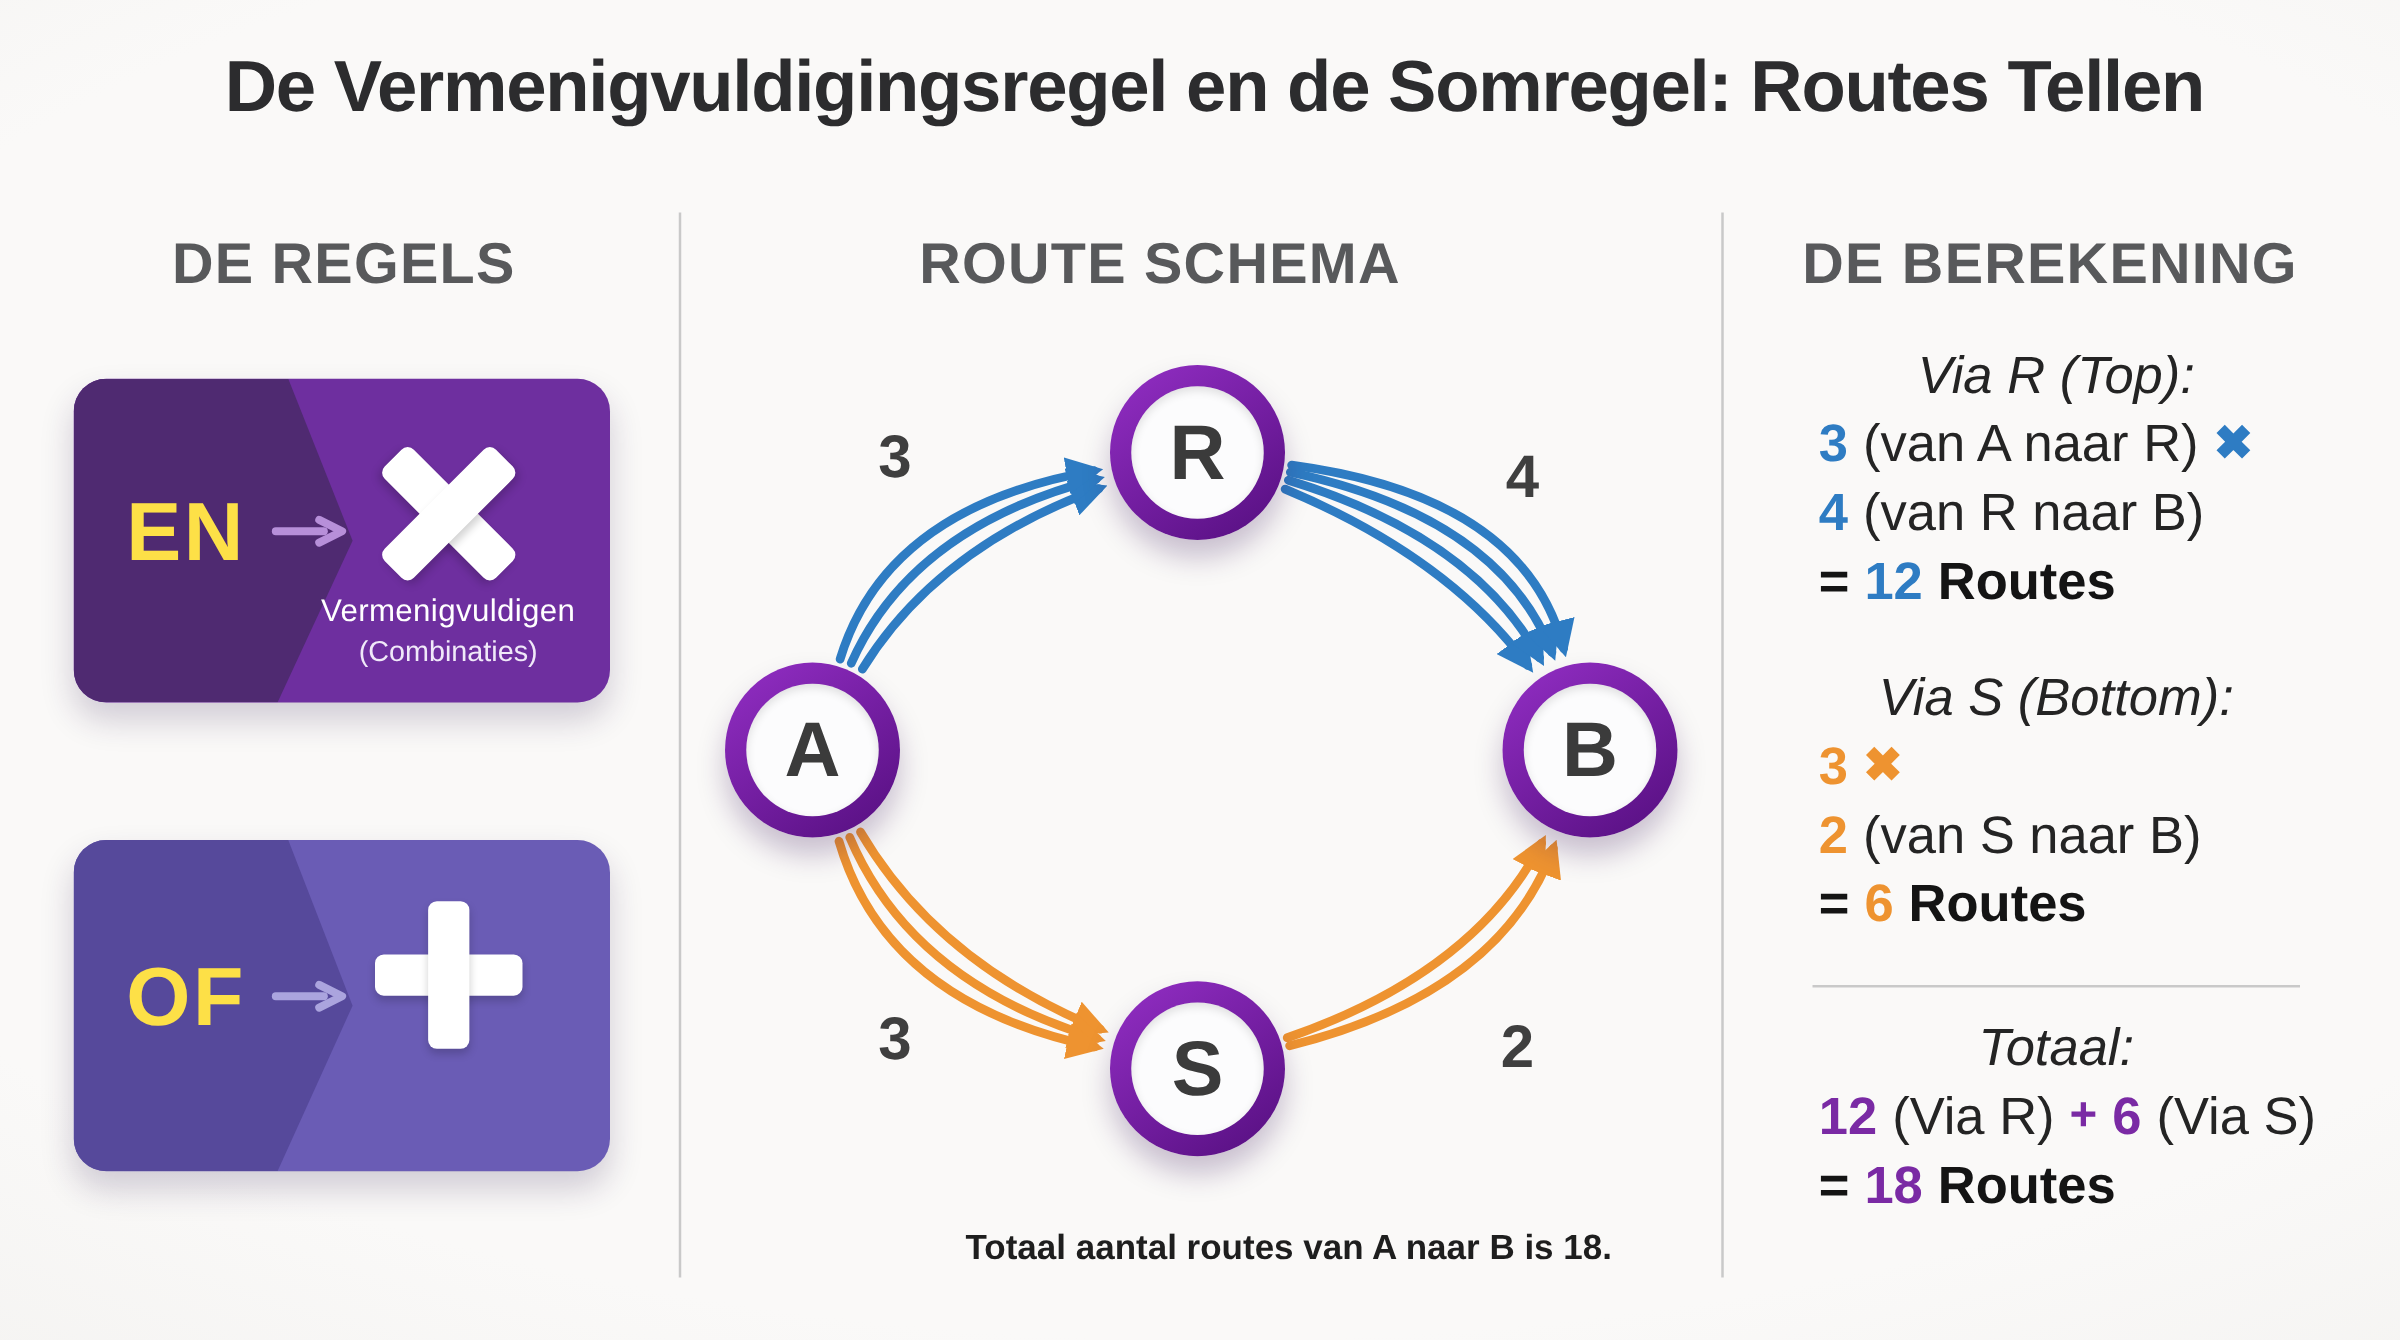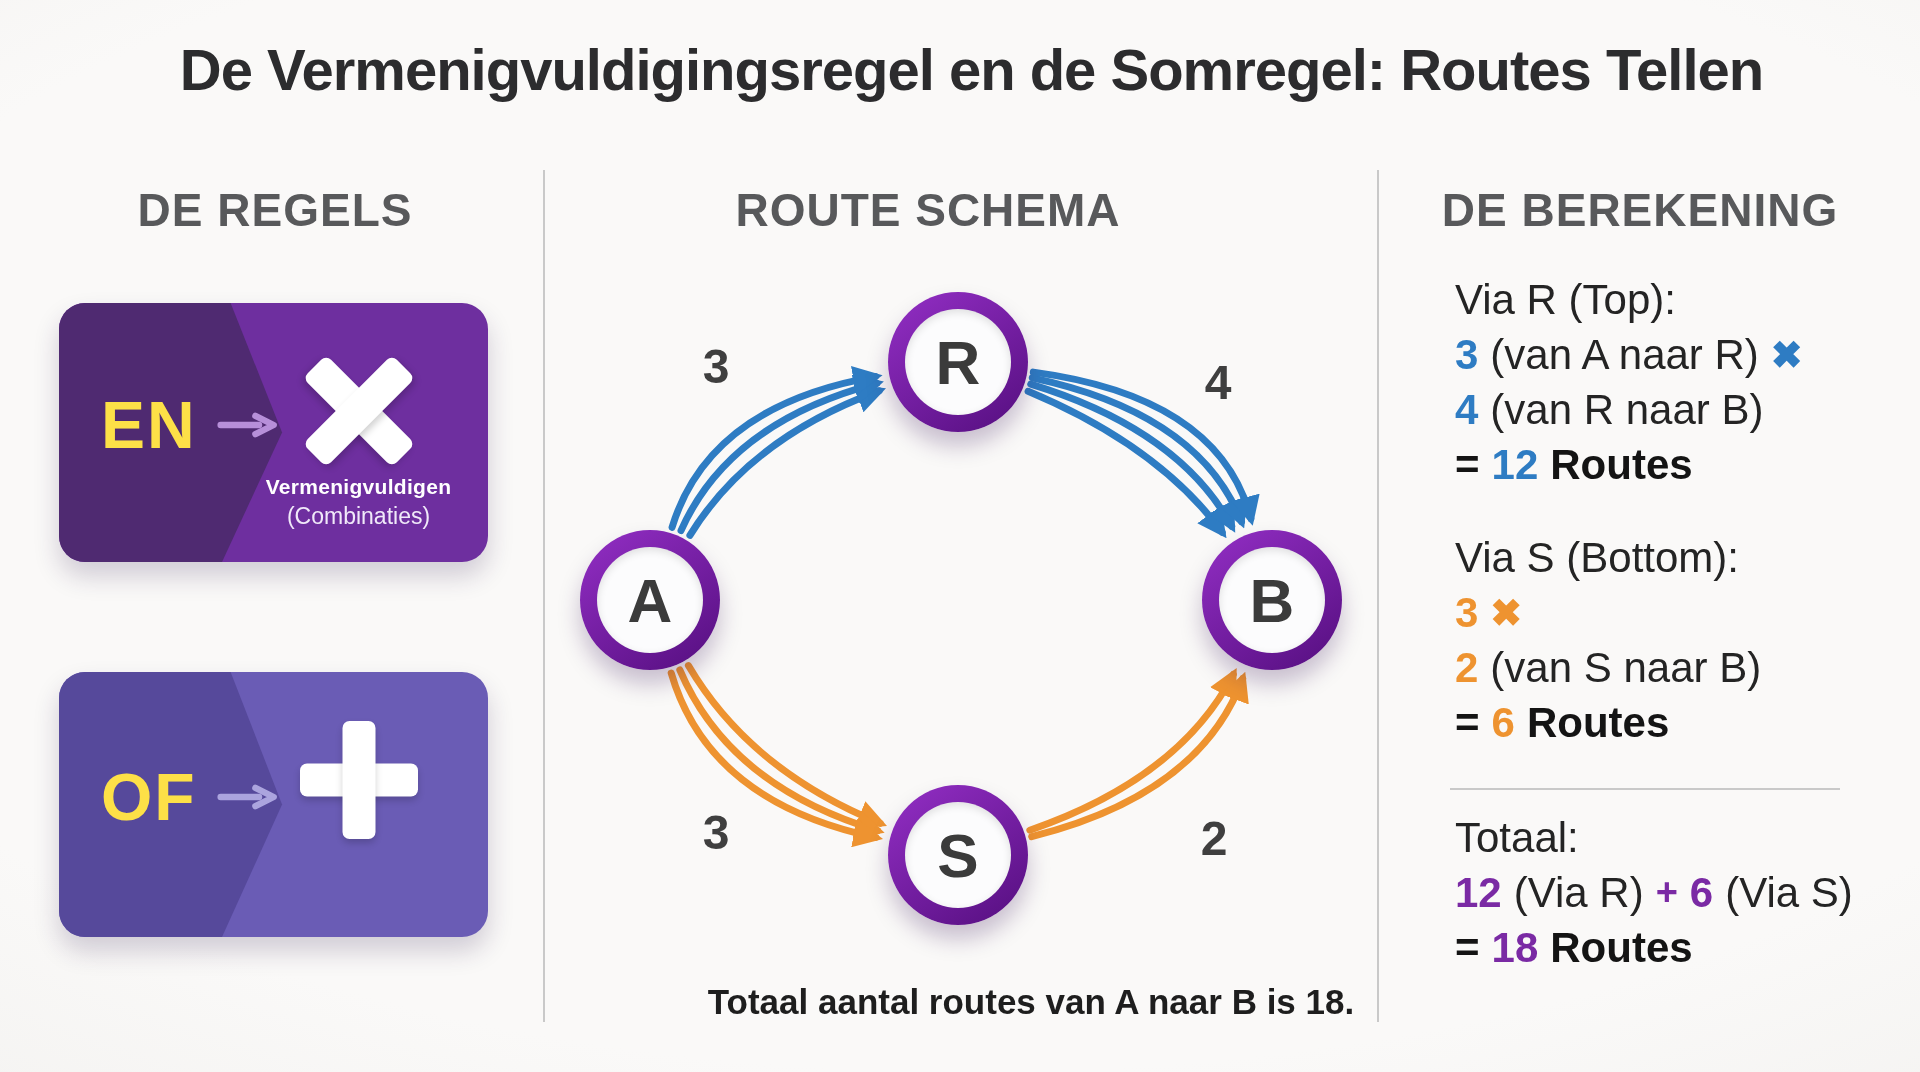"Via R (Top):" .calc-title { font-style: none -> italic; text-align: none -> center }
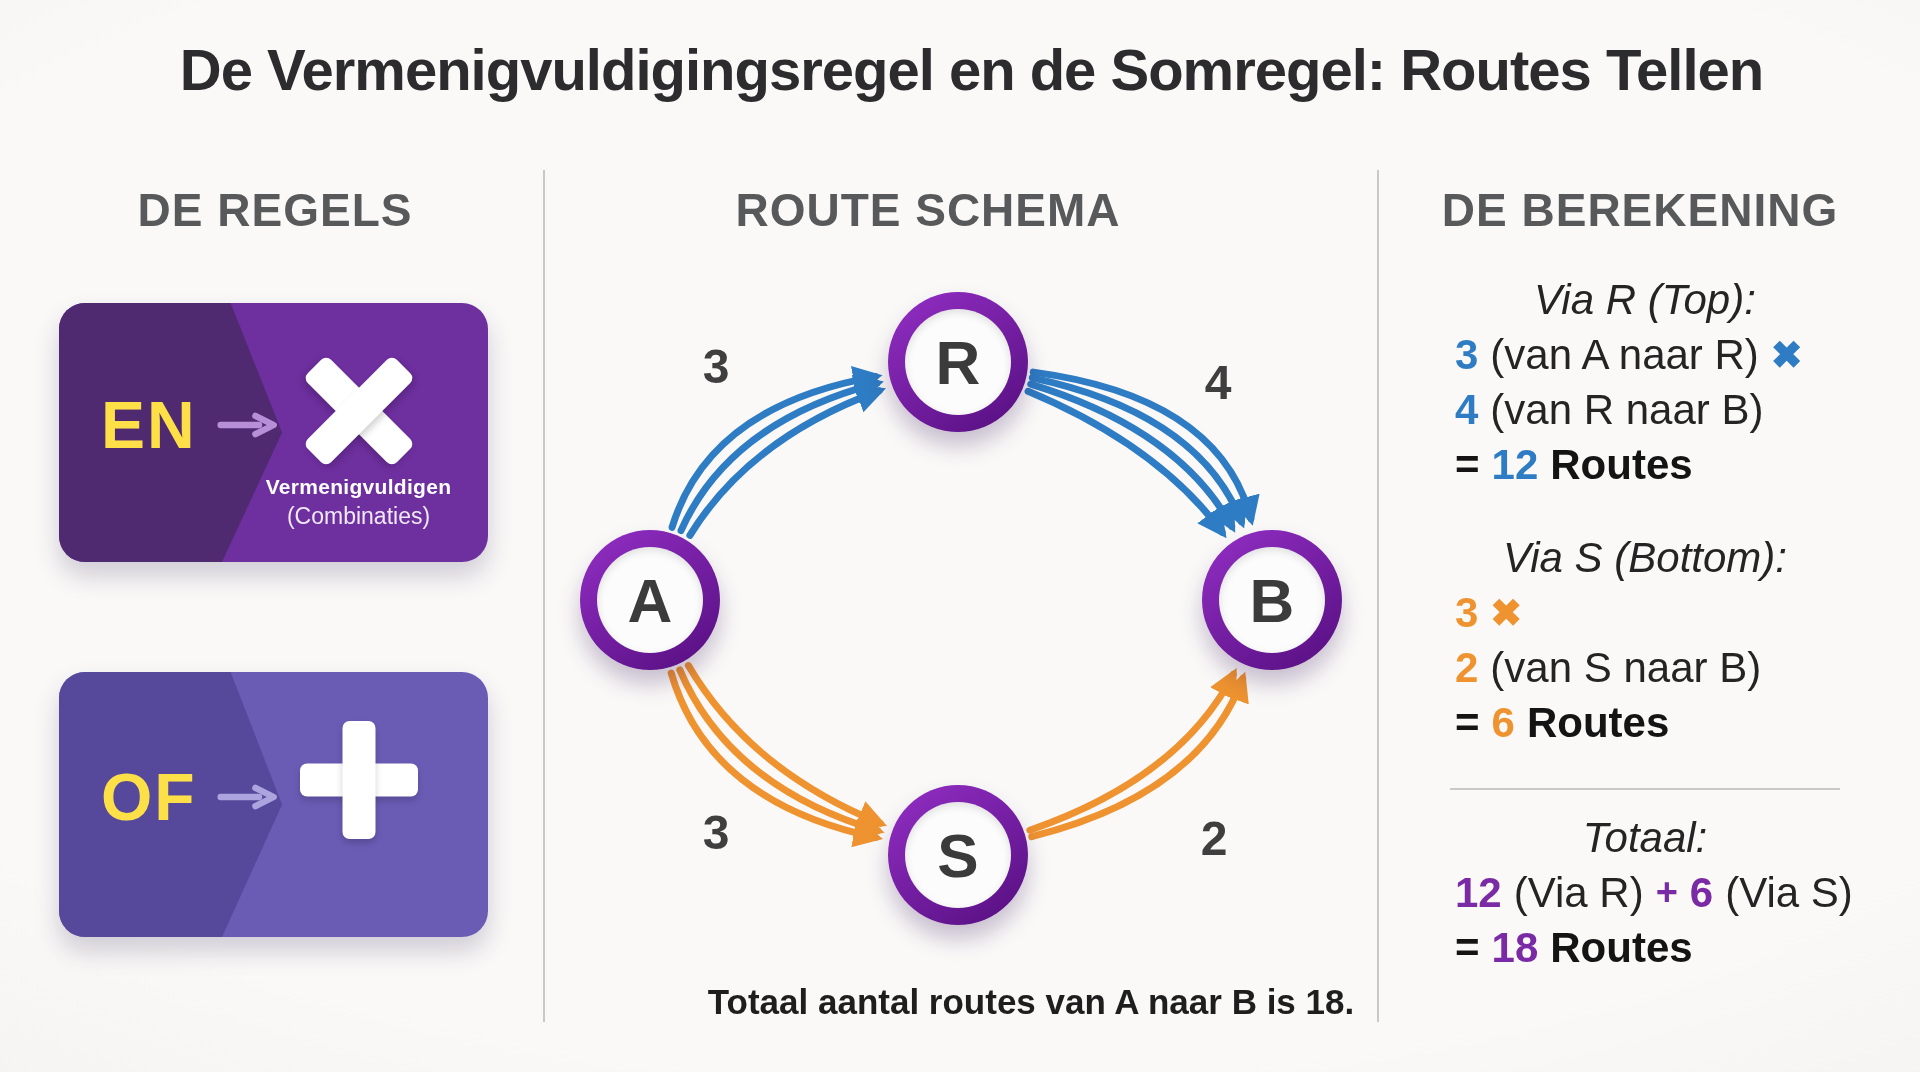"Vermenigvuldigen" .cap { font-size: 21px -> 25px; font-weight: bold -> normal }
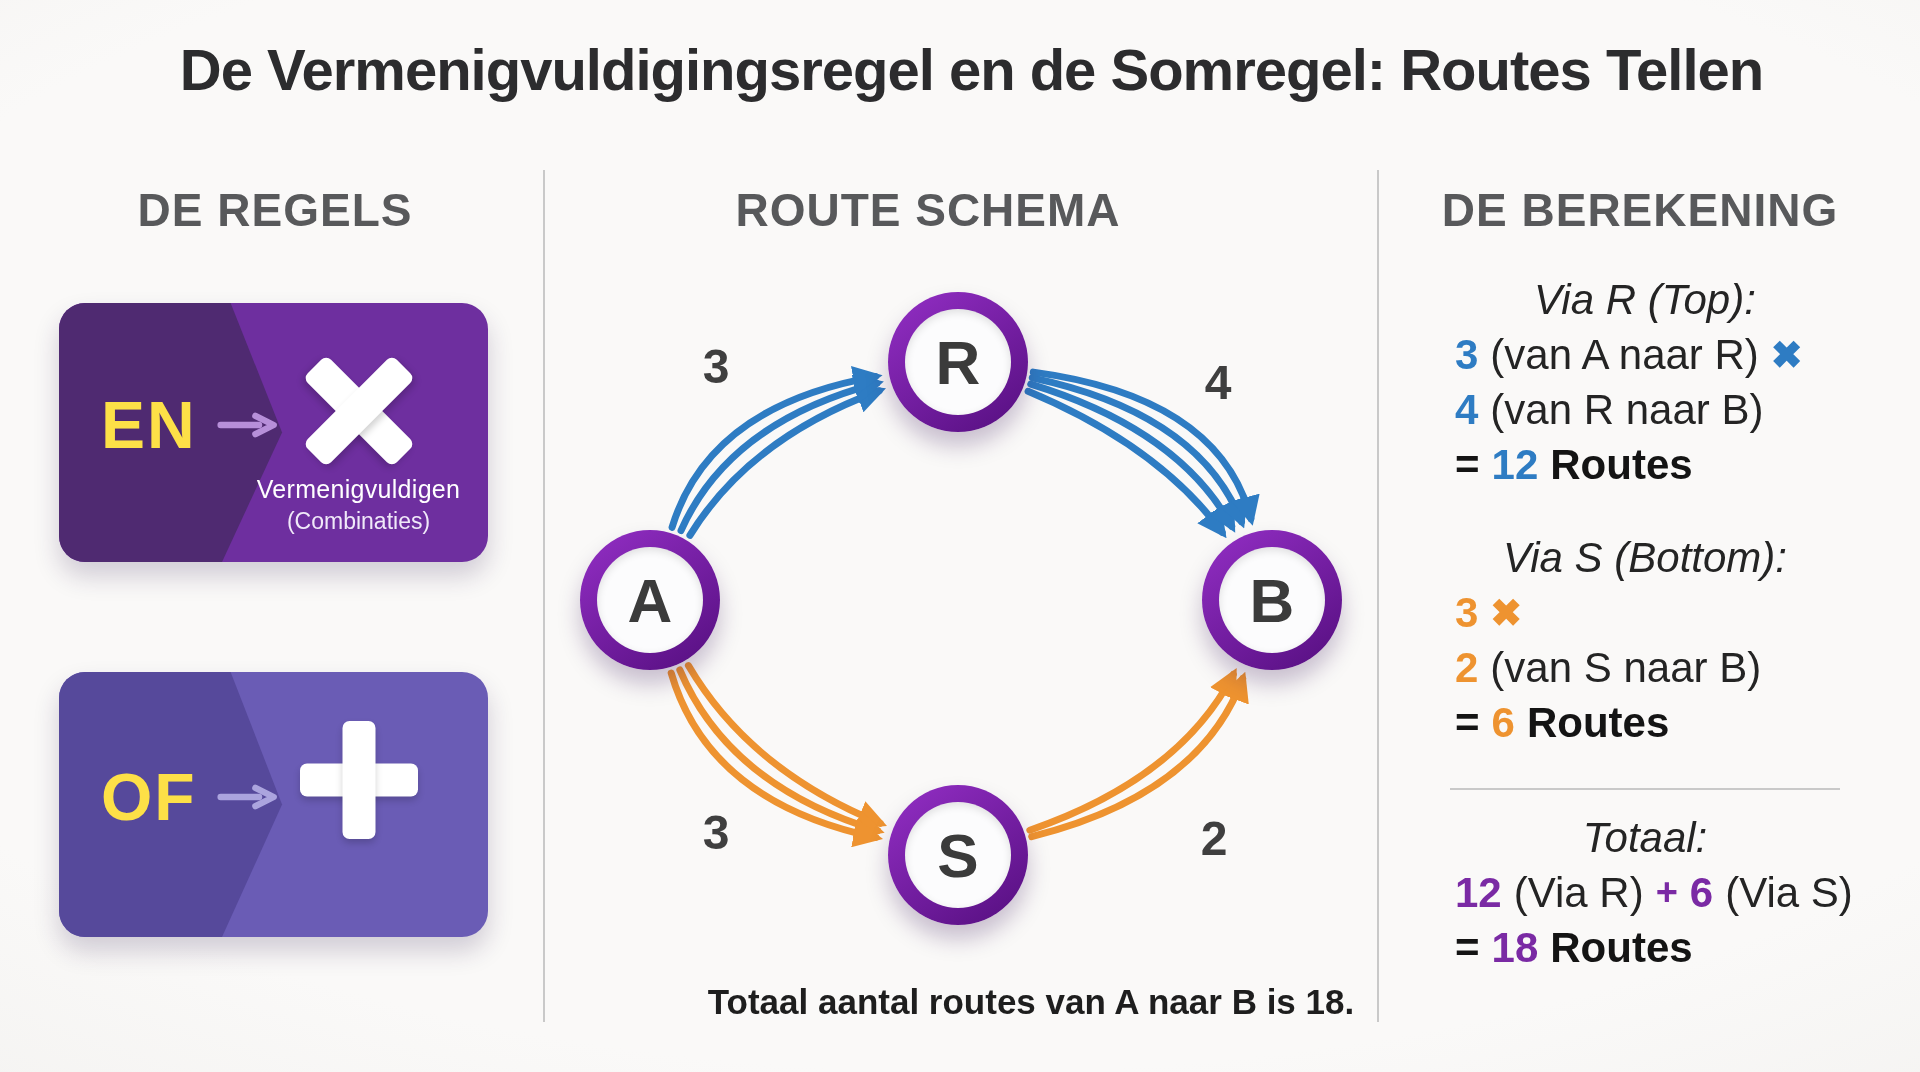"Totaal aantal routes van A" .diagram-caption { font-size: 35px -> 28px }
